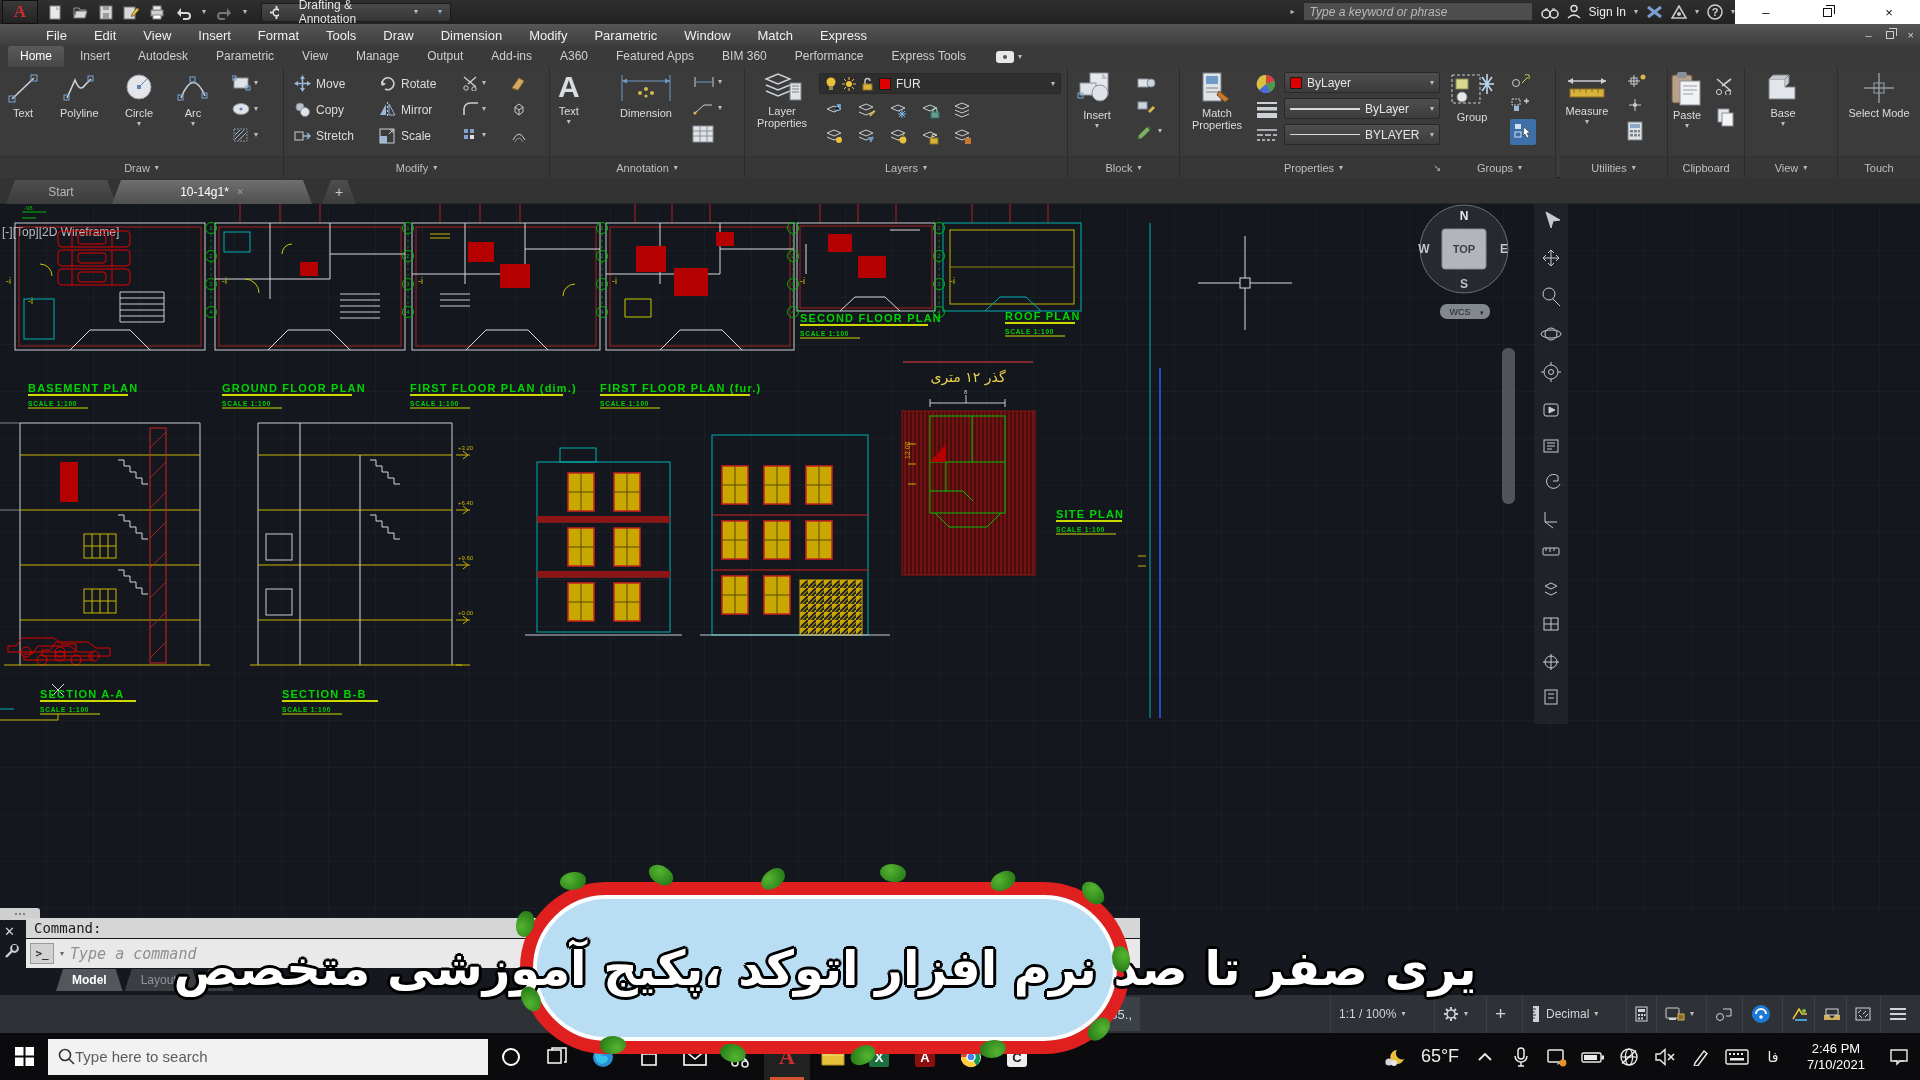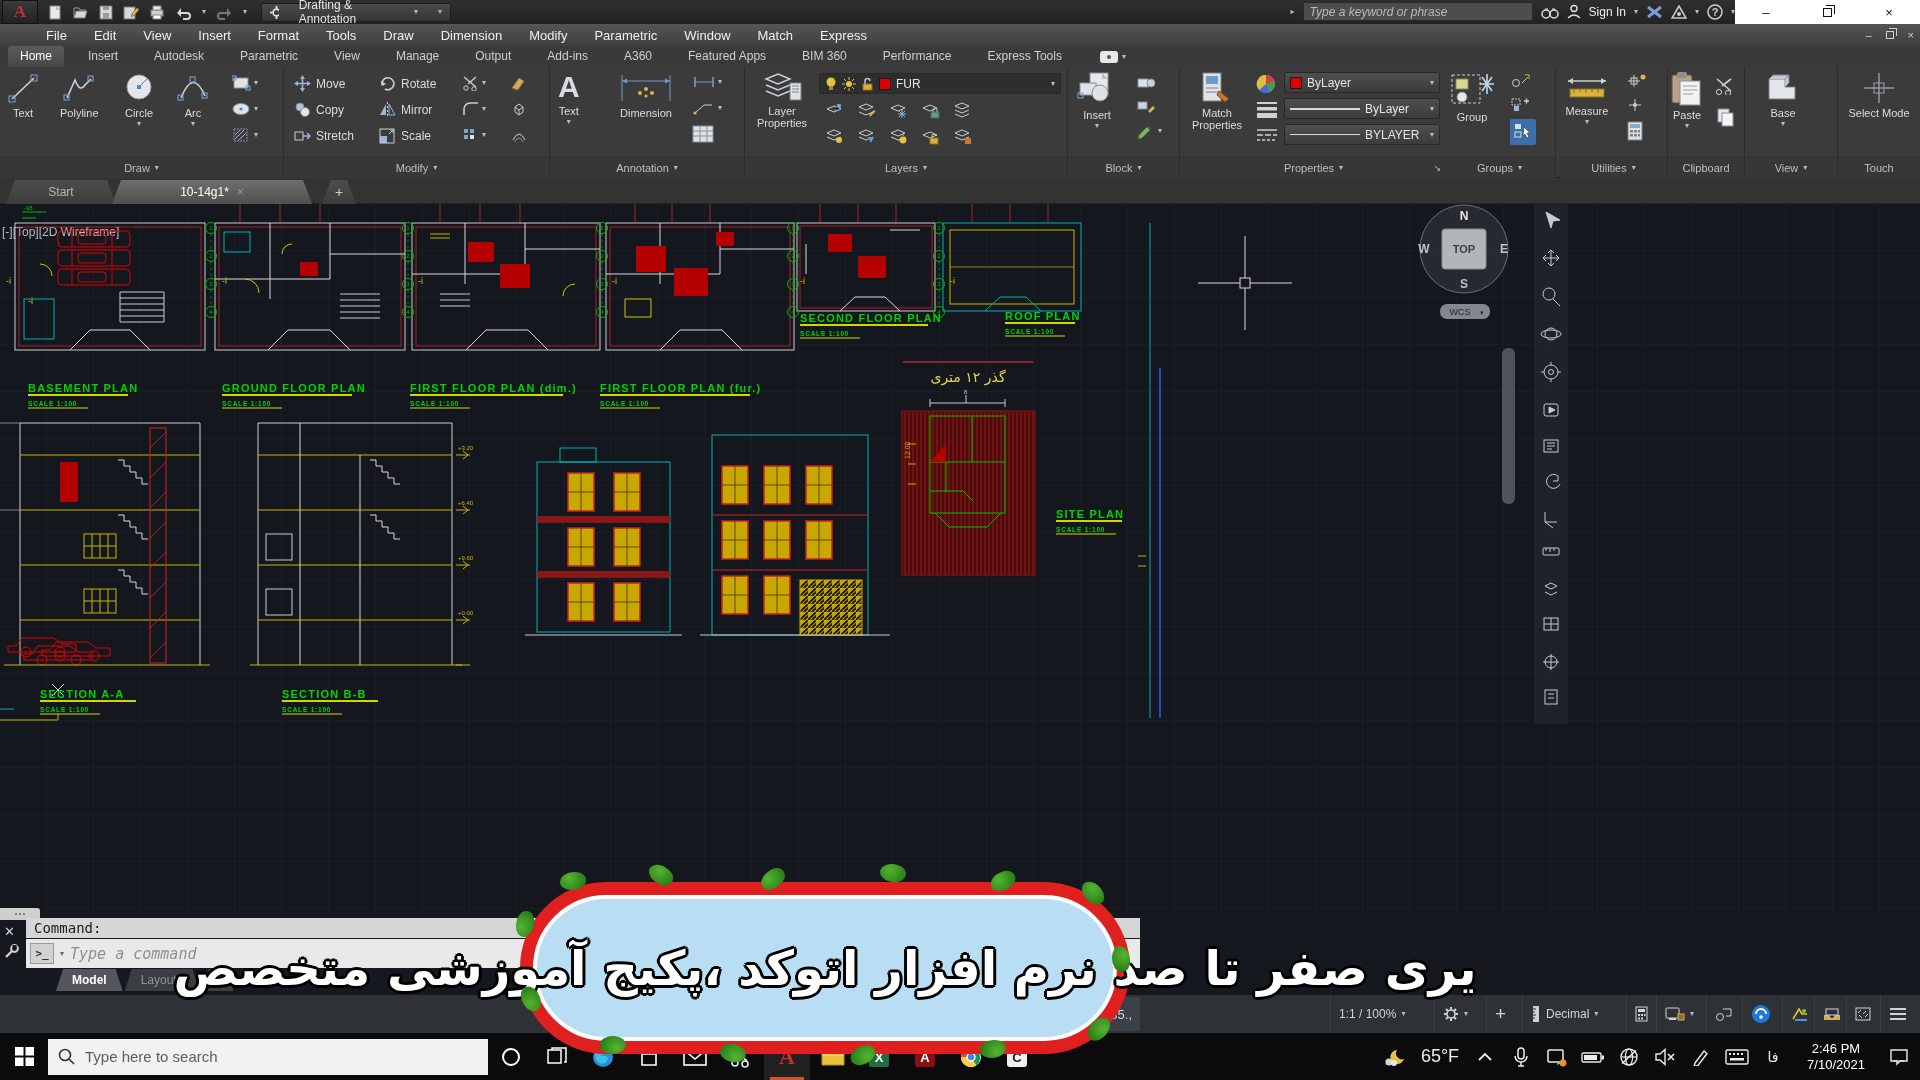"Home" #ribbontabs { gap: 12px -> 4px }
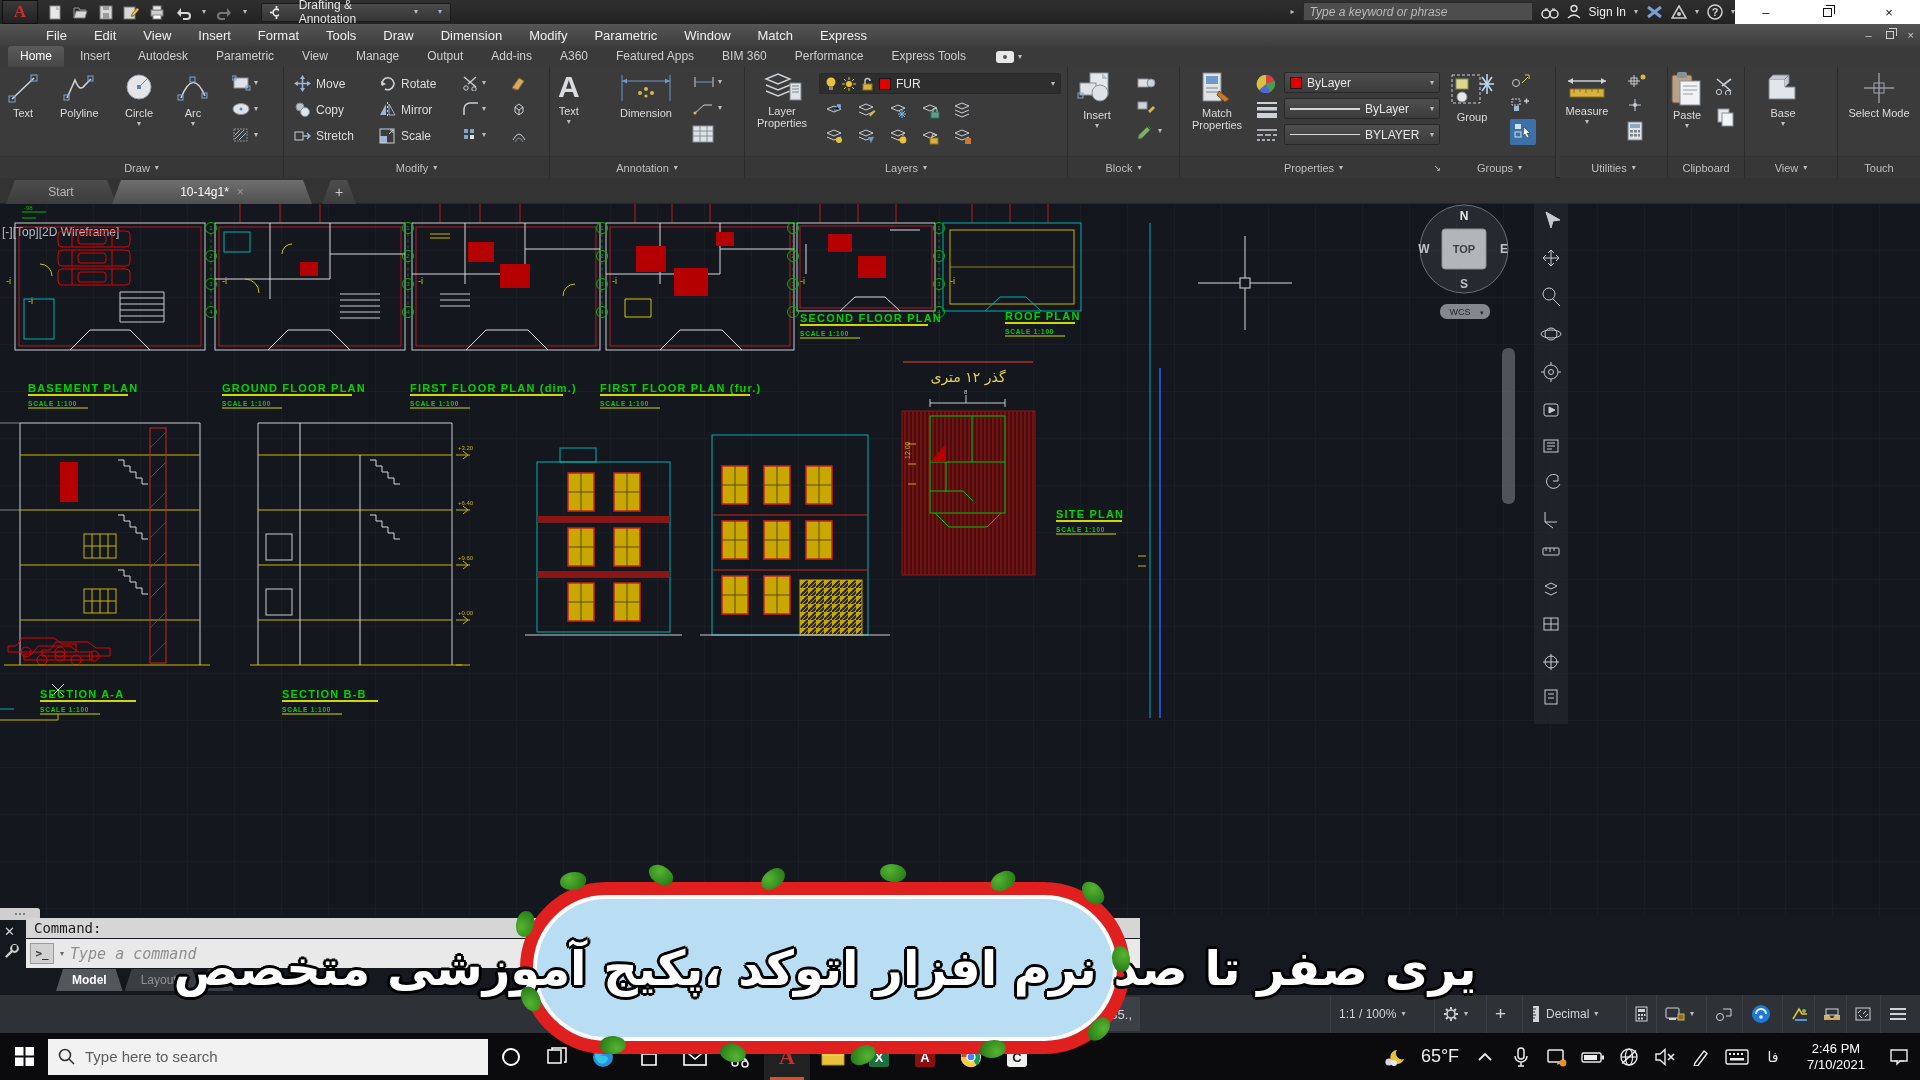"Type here to search" #tb-search { gap: 10px -> none }
